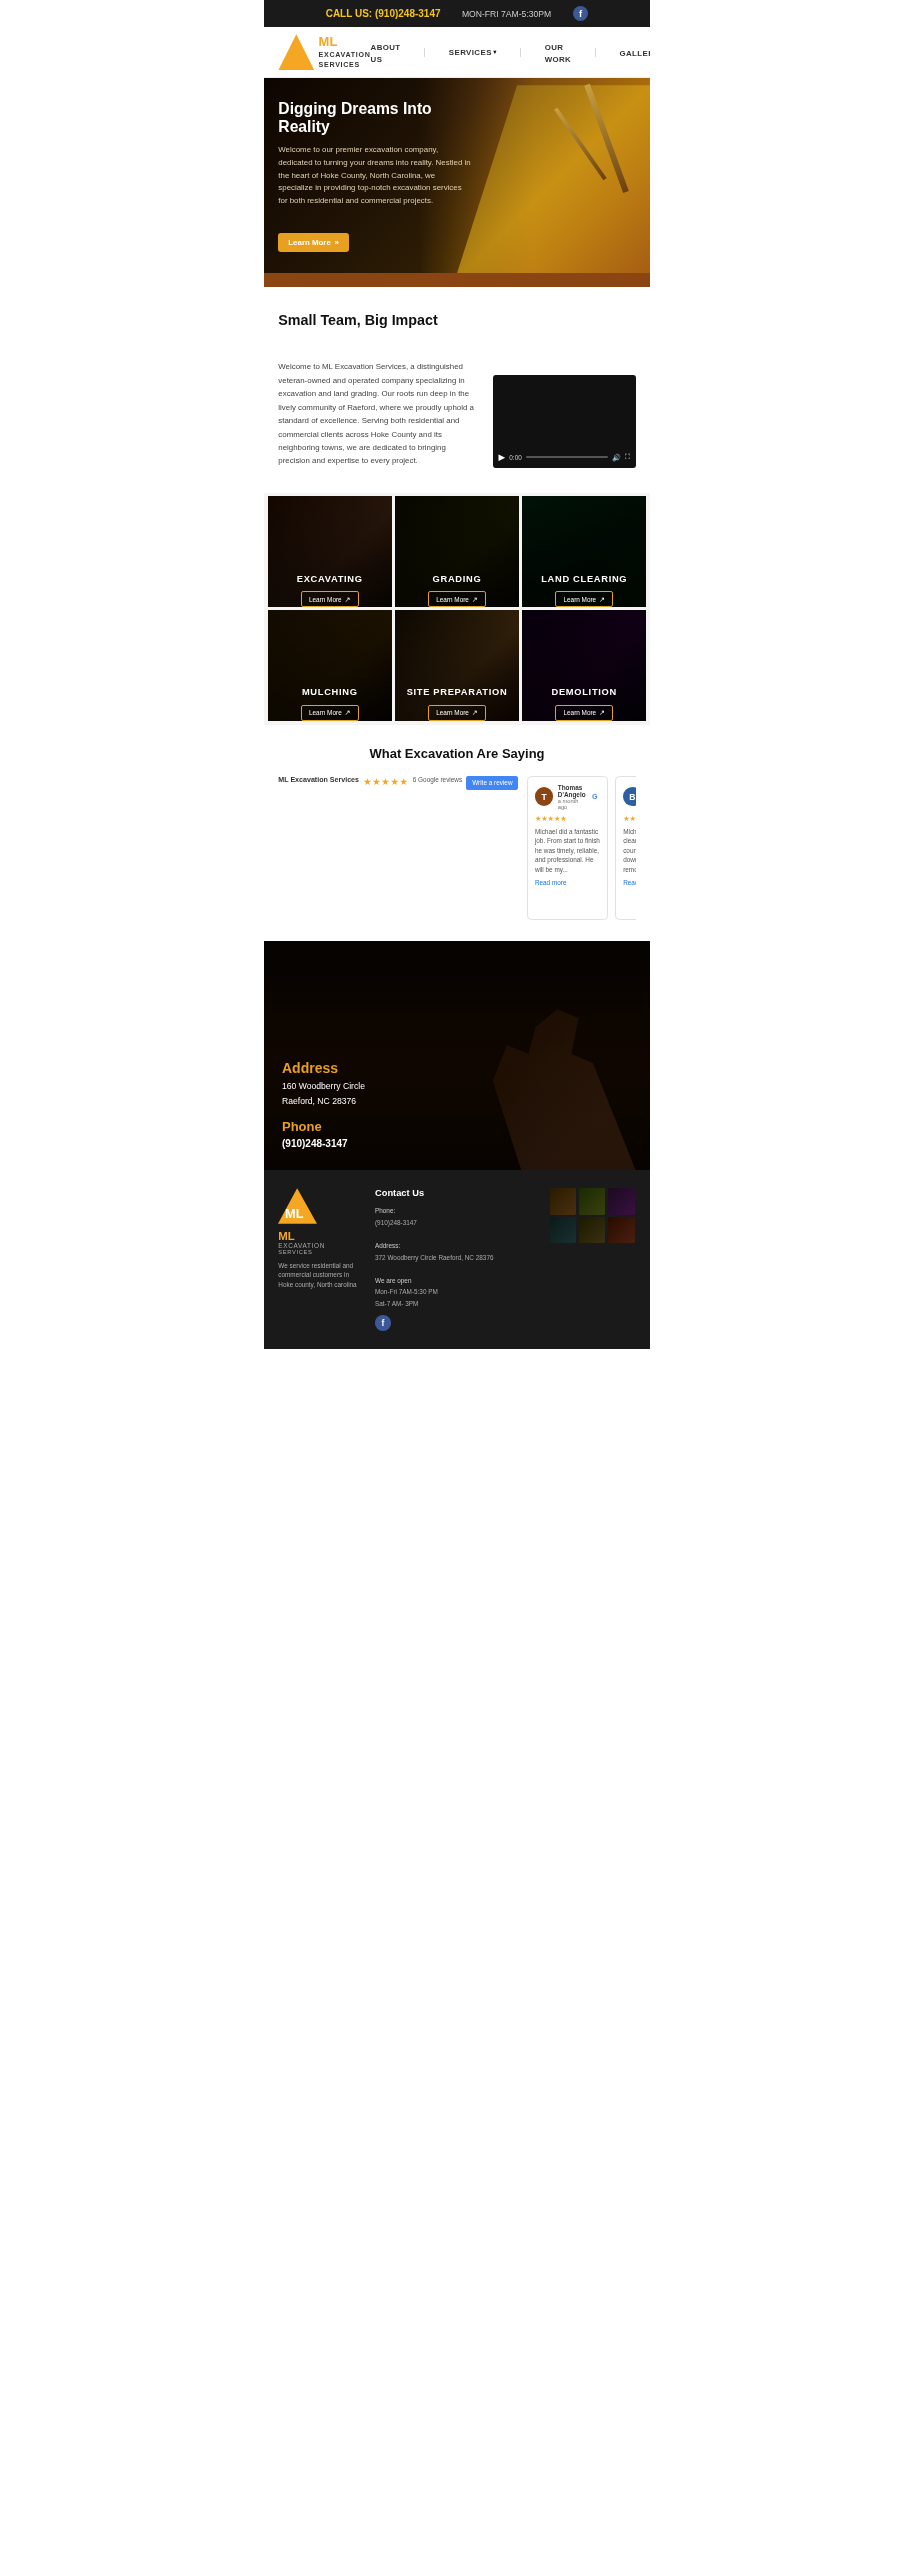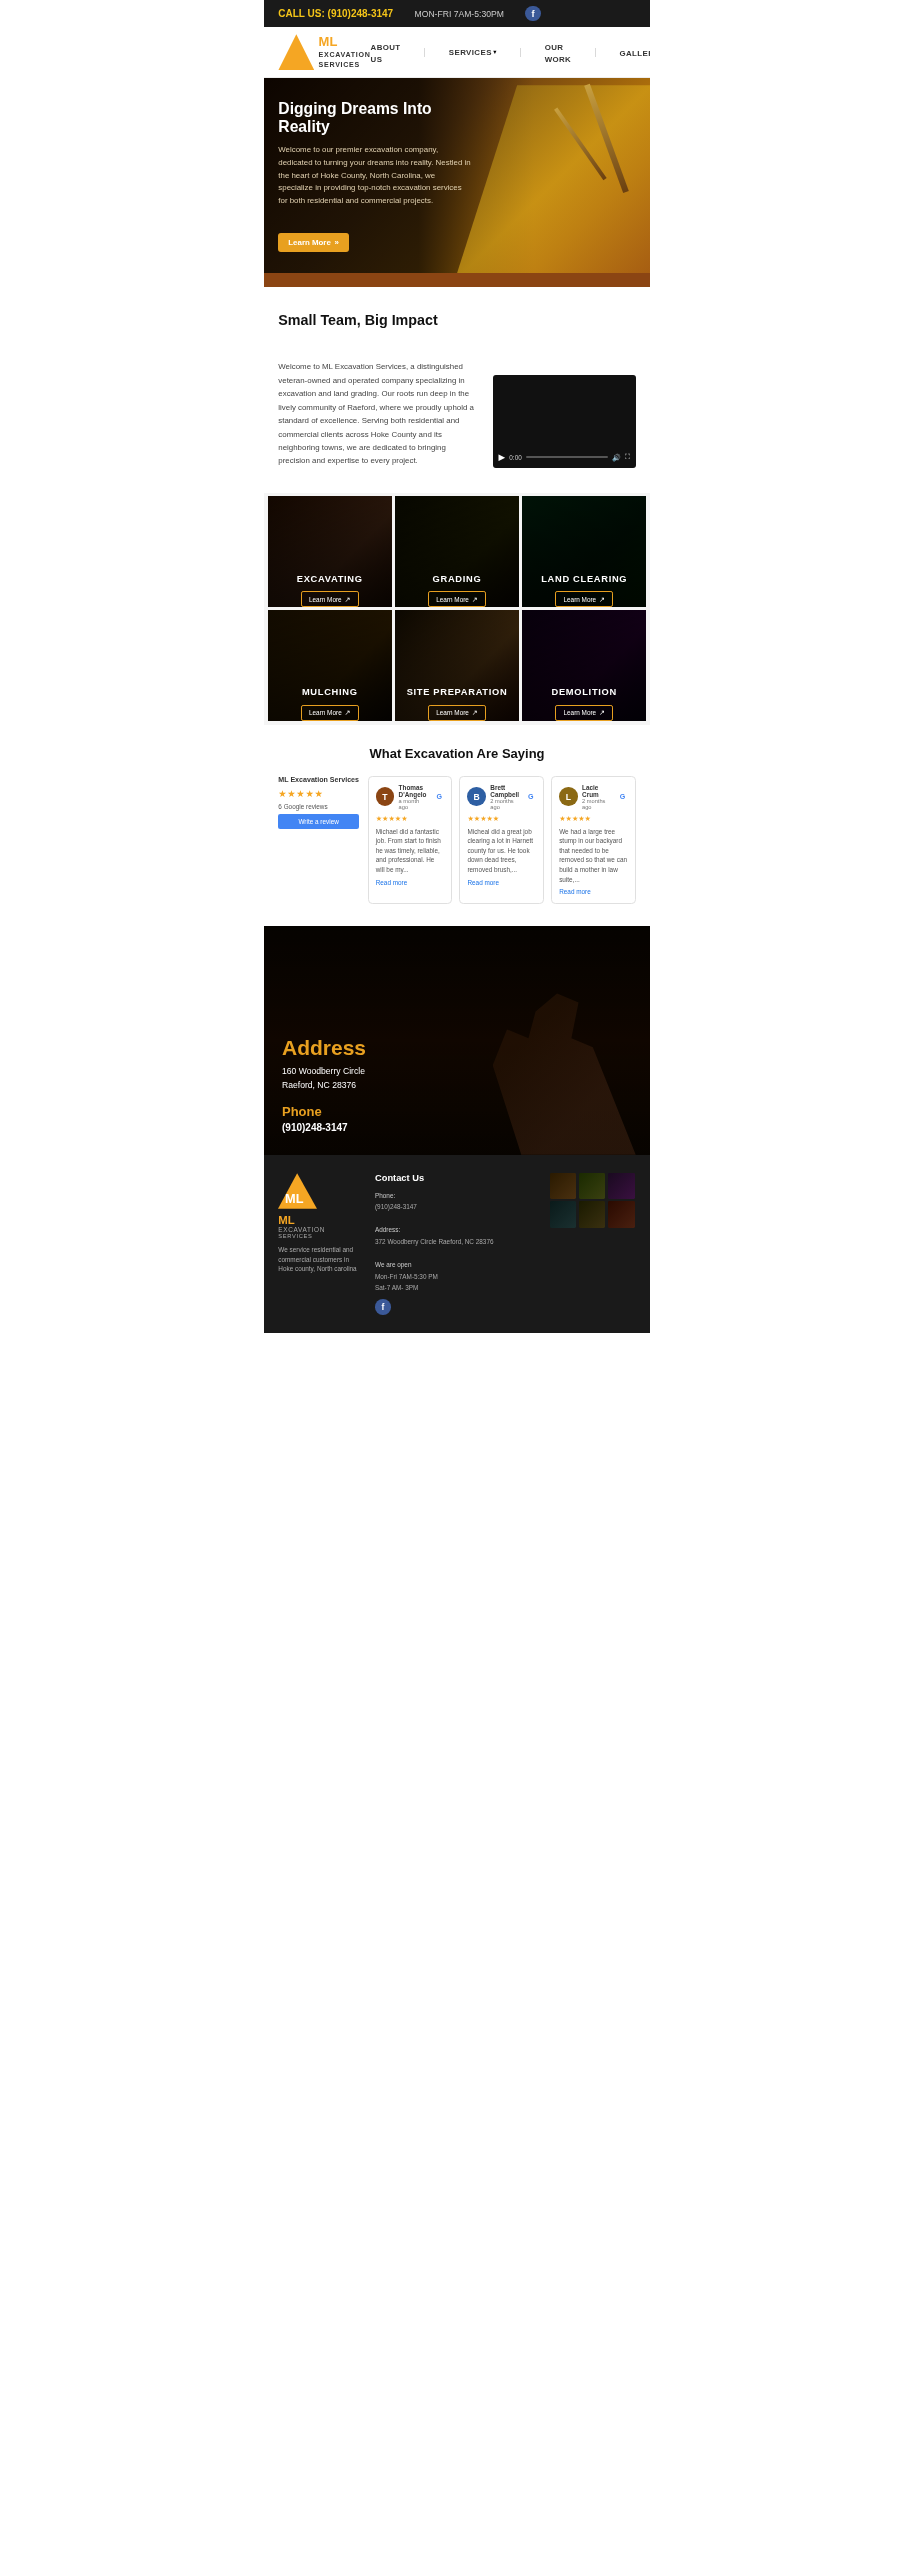"CALL US: (910)248-3147" .top-bar { justify-content: none -> center }
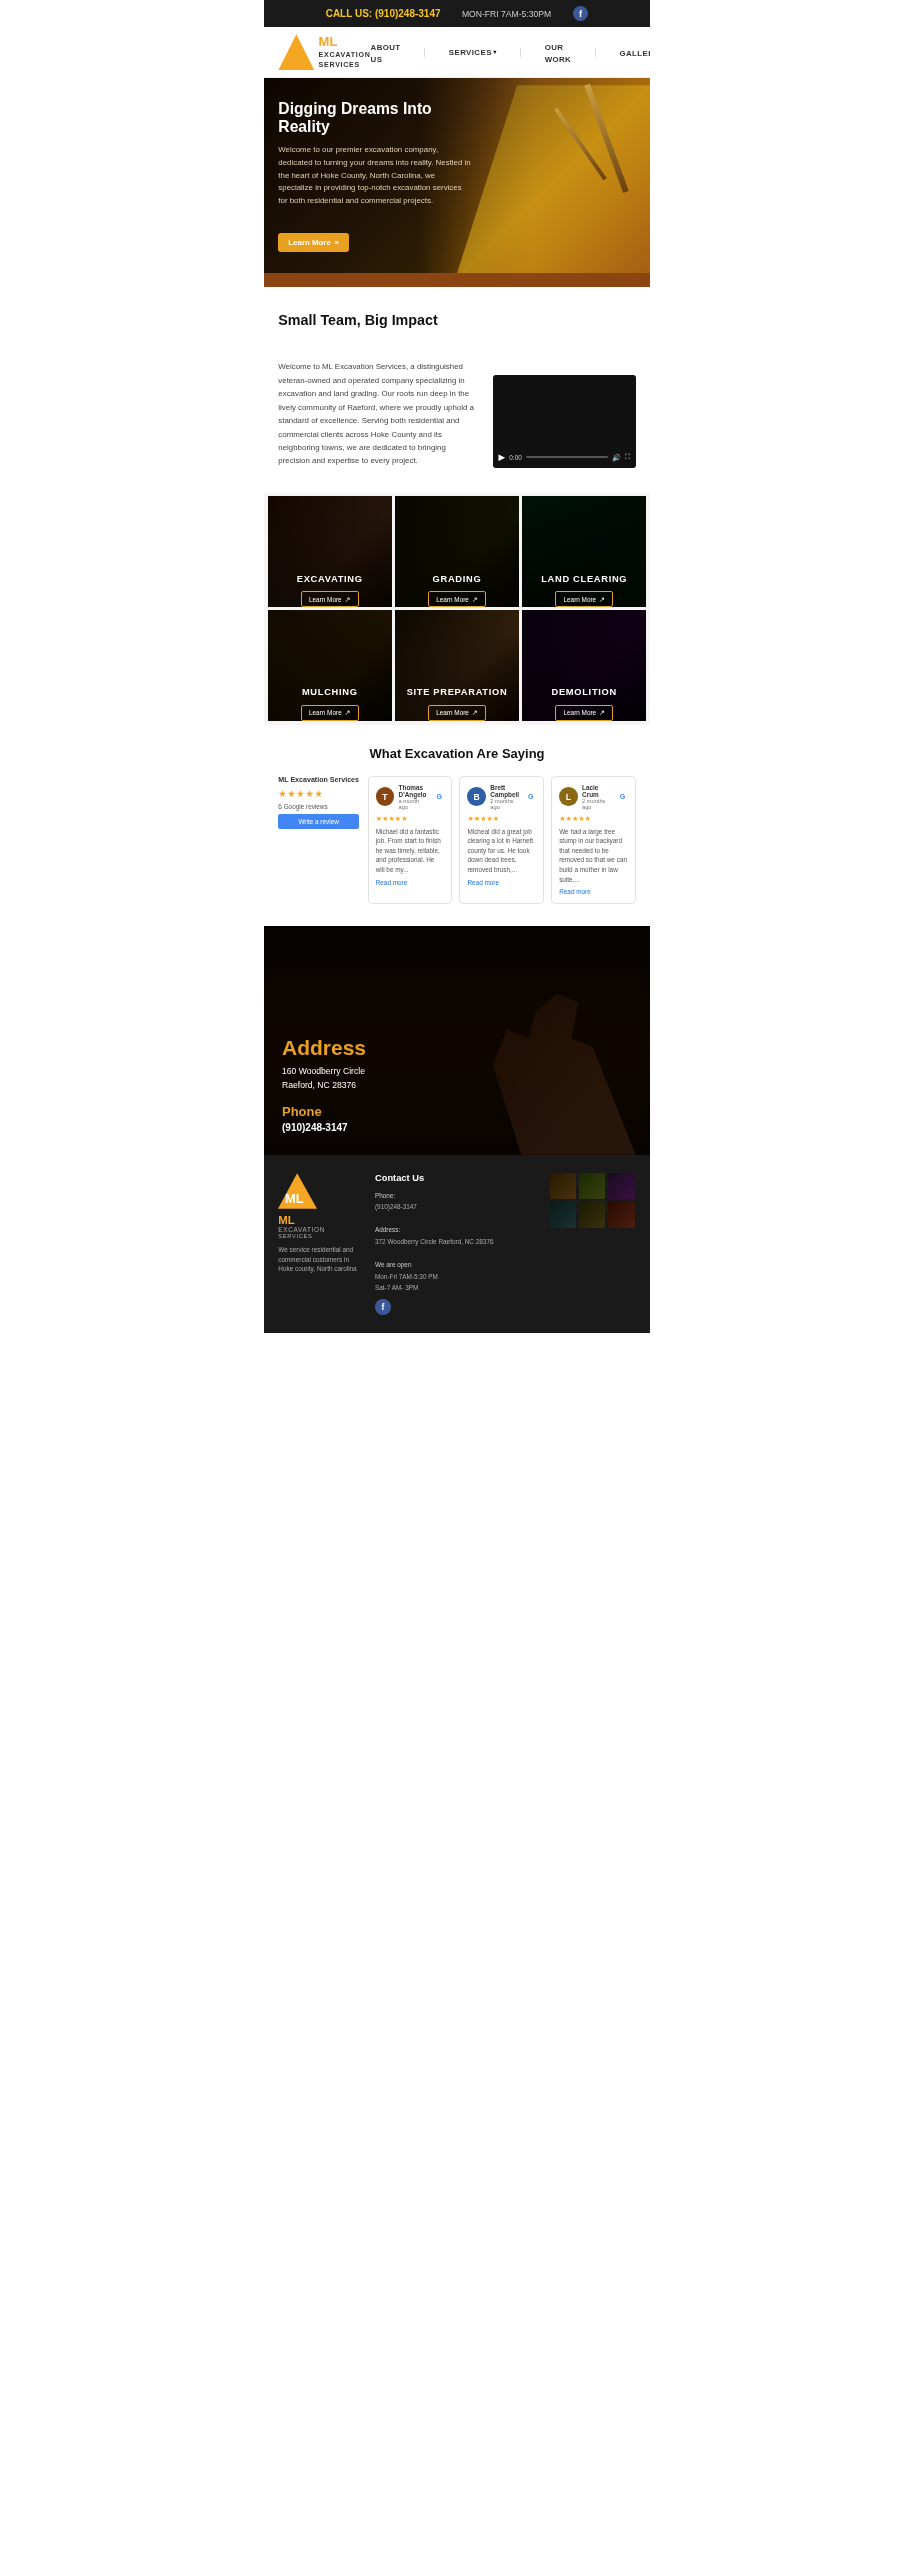"ML Excavation Services" .reviews-summary { flex-direction: column -> row }
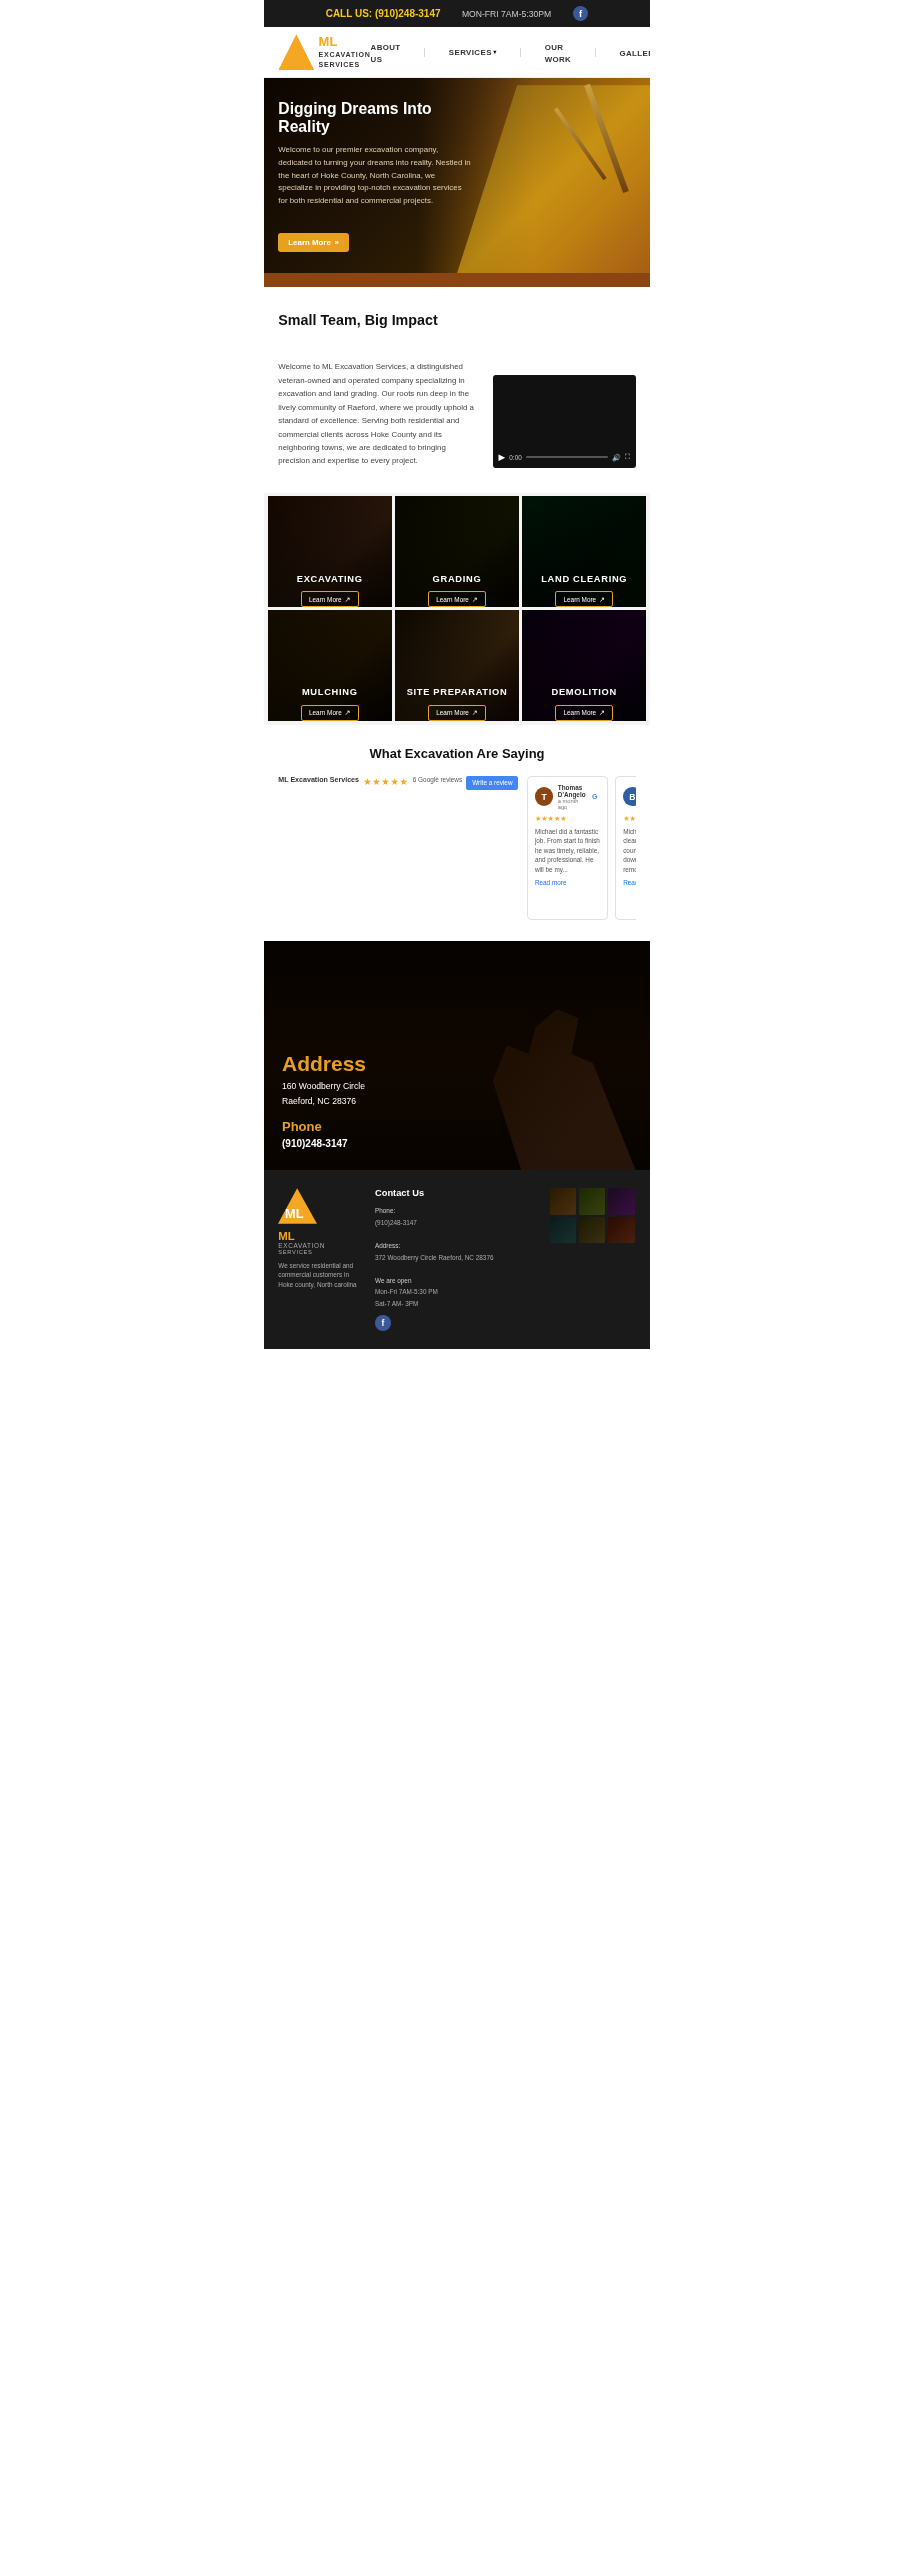"Address" .contact-content h3 { font-size: 21px -> 14px }
